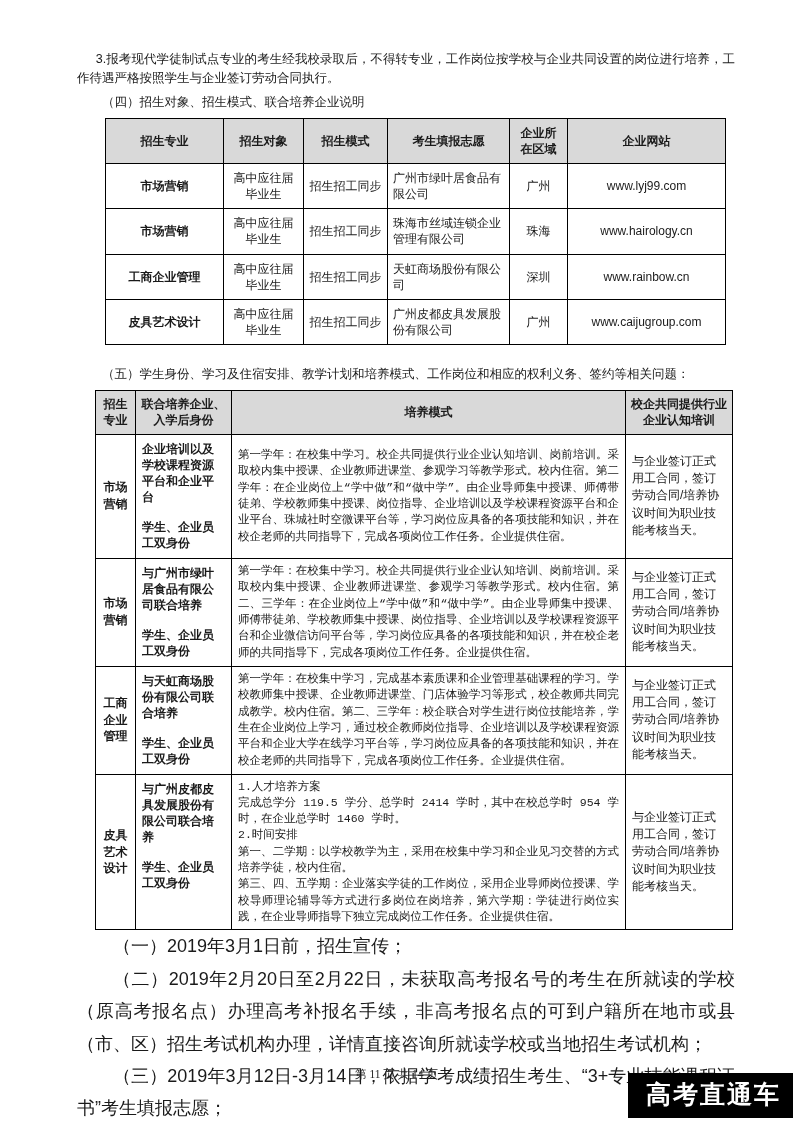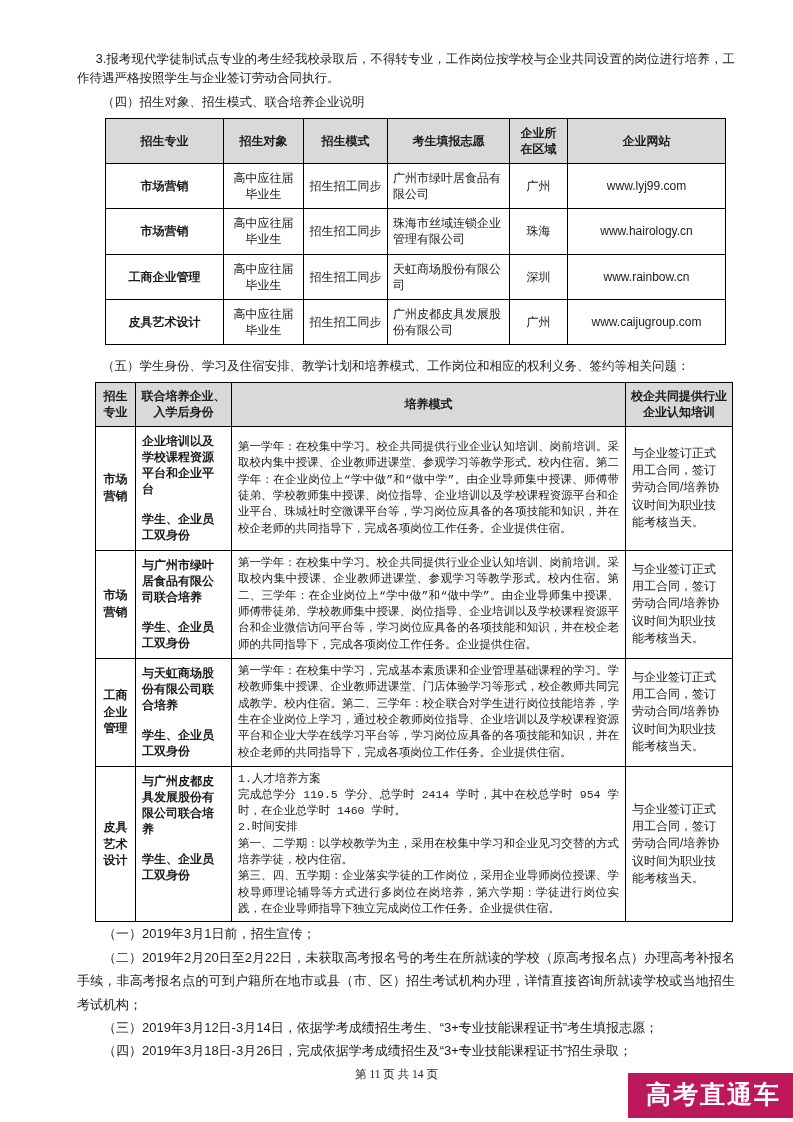"（五）学生身份、学习及住宿安排、教学计划和培养模式、工作岗位和相应的权利义务、签" div.section-line { margin-top: 12px -> 20px }
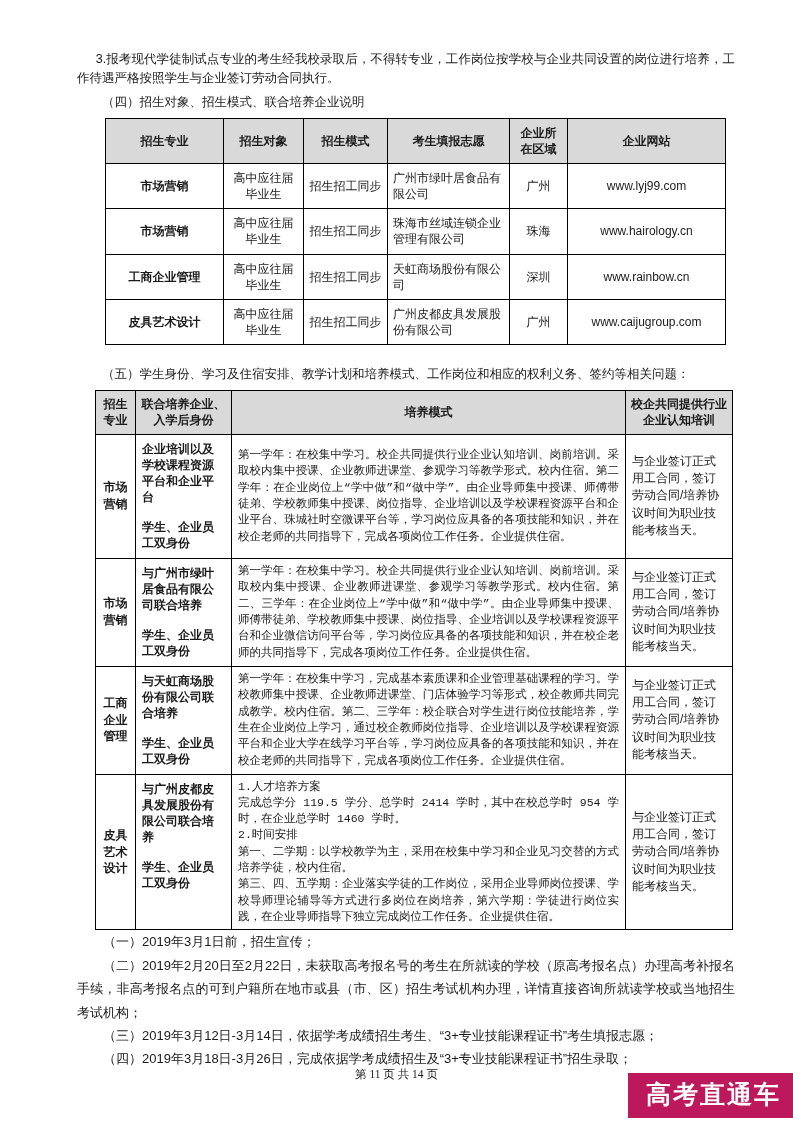"（一）2019年3月1日前，招生宣传；" .sec7-item { font-size: 13px -> 18px }
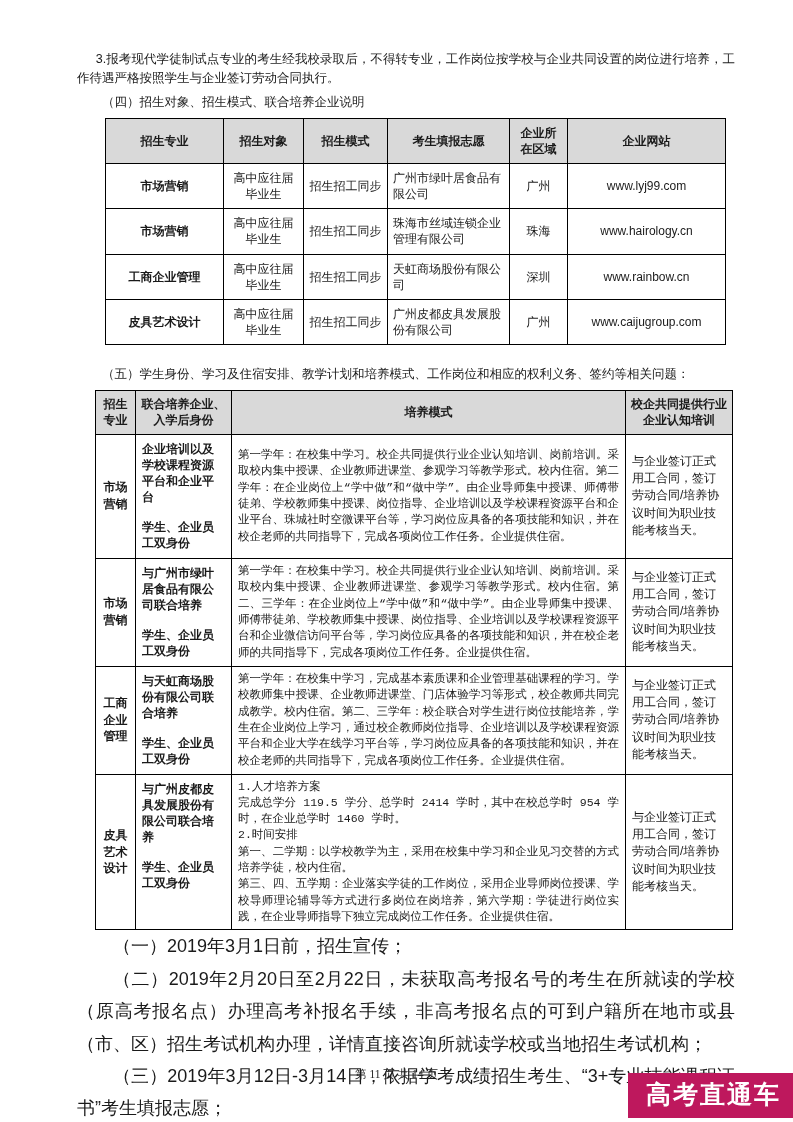"高考直通车" .watermark { background: #be185d -> #000000 }
